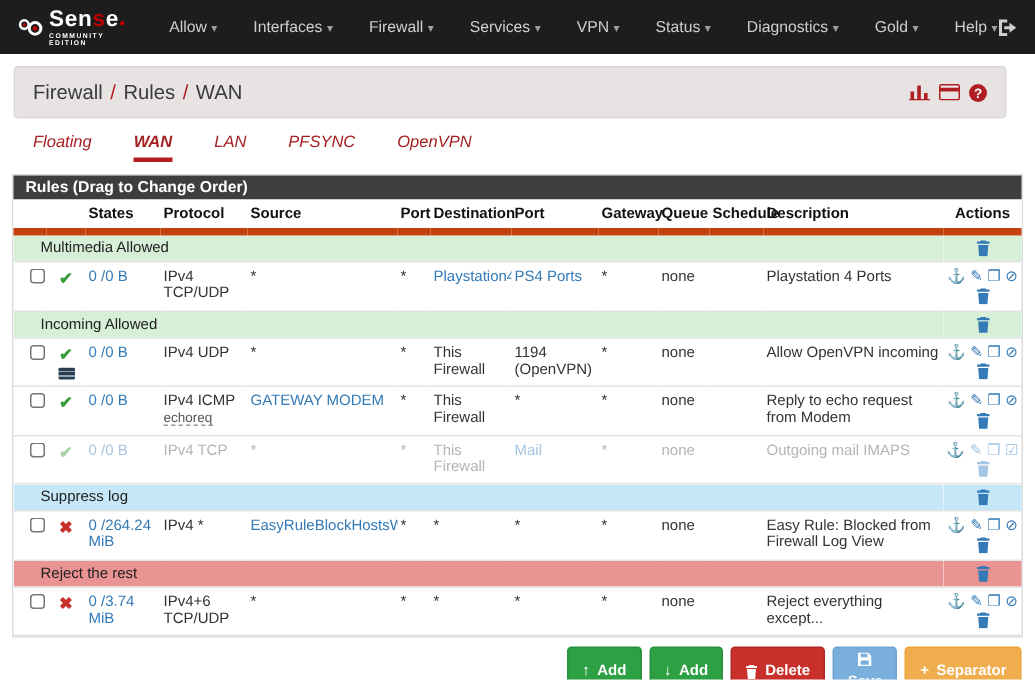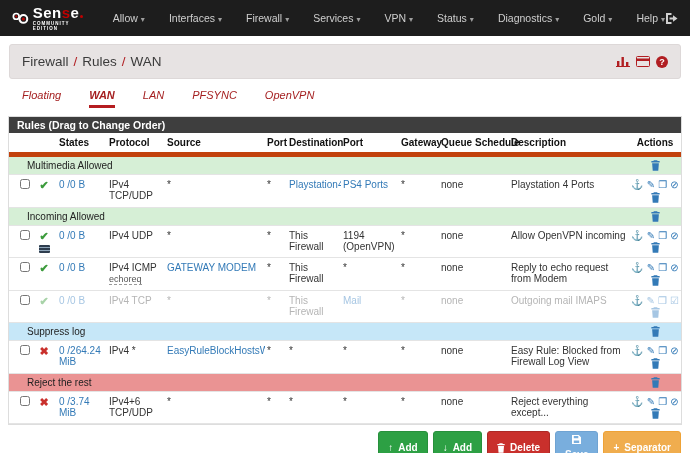"Firewall / Rules / WAN" .crumbbar { margin: 8px 9px 0 9px -> 8px 19px 0 9px }
